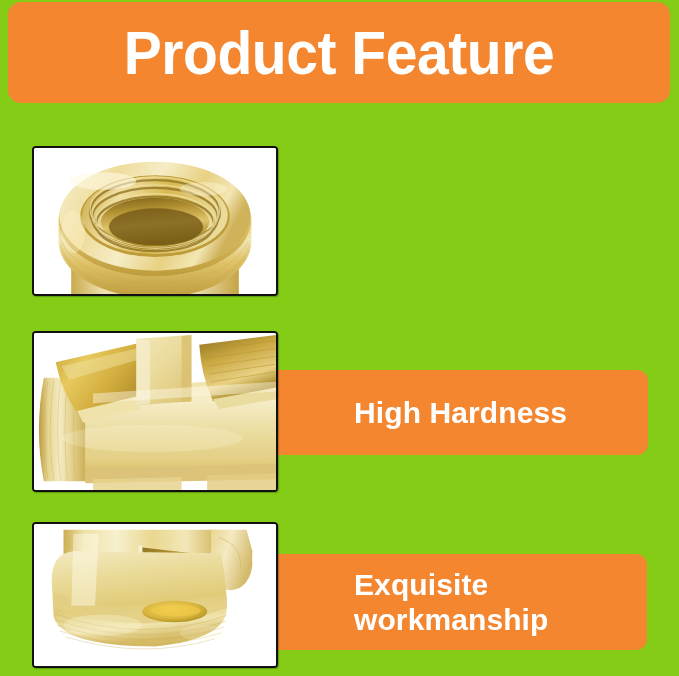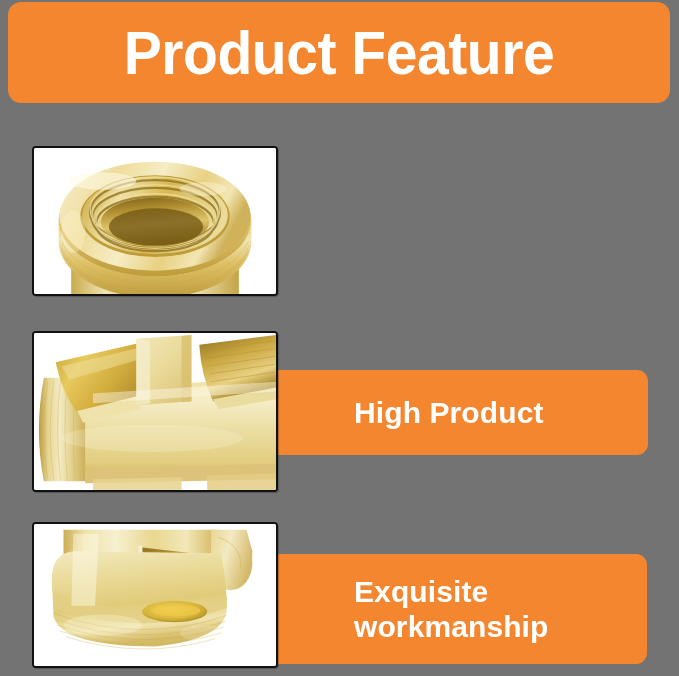"Product Feature" #page { background: #737373 -> #84cc16 }
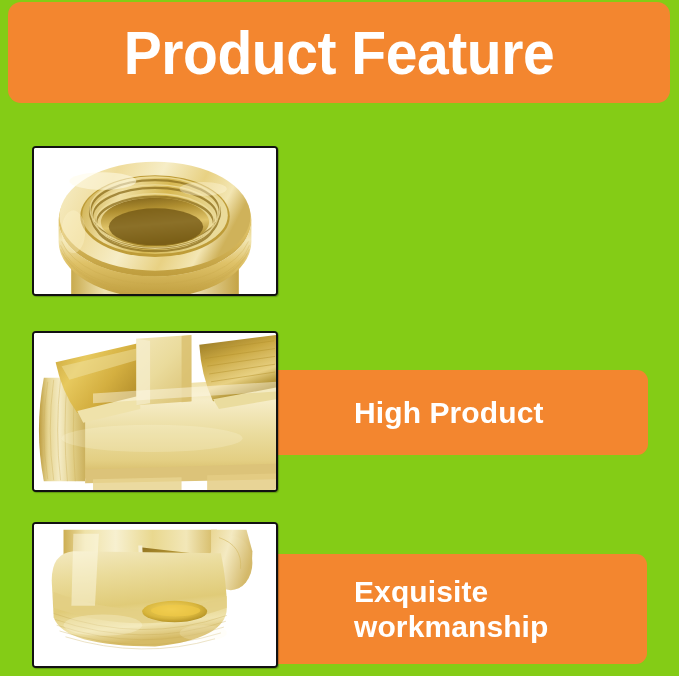"High Product" div.feature-label-text { text: Product -> Hardness }
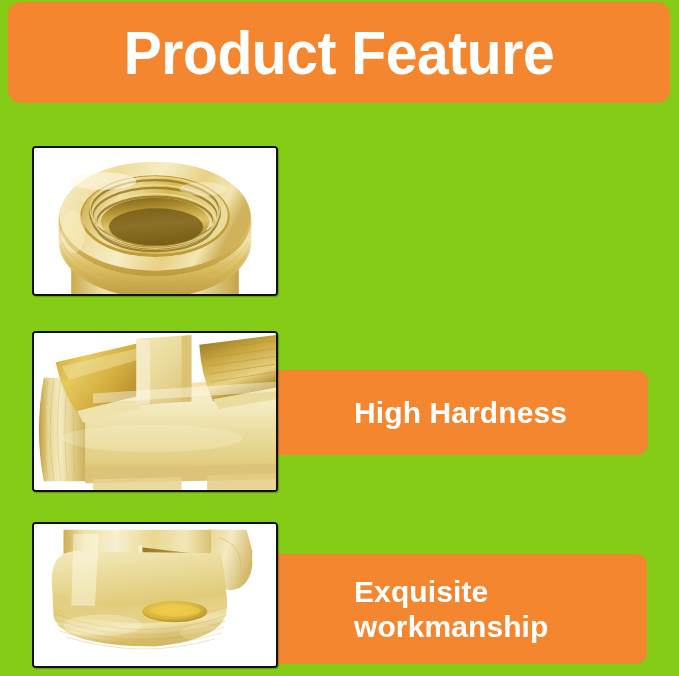"Exquisite" .row-3 .feature-label { height: 110px -> 96px }
